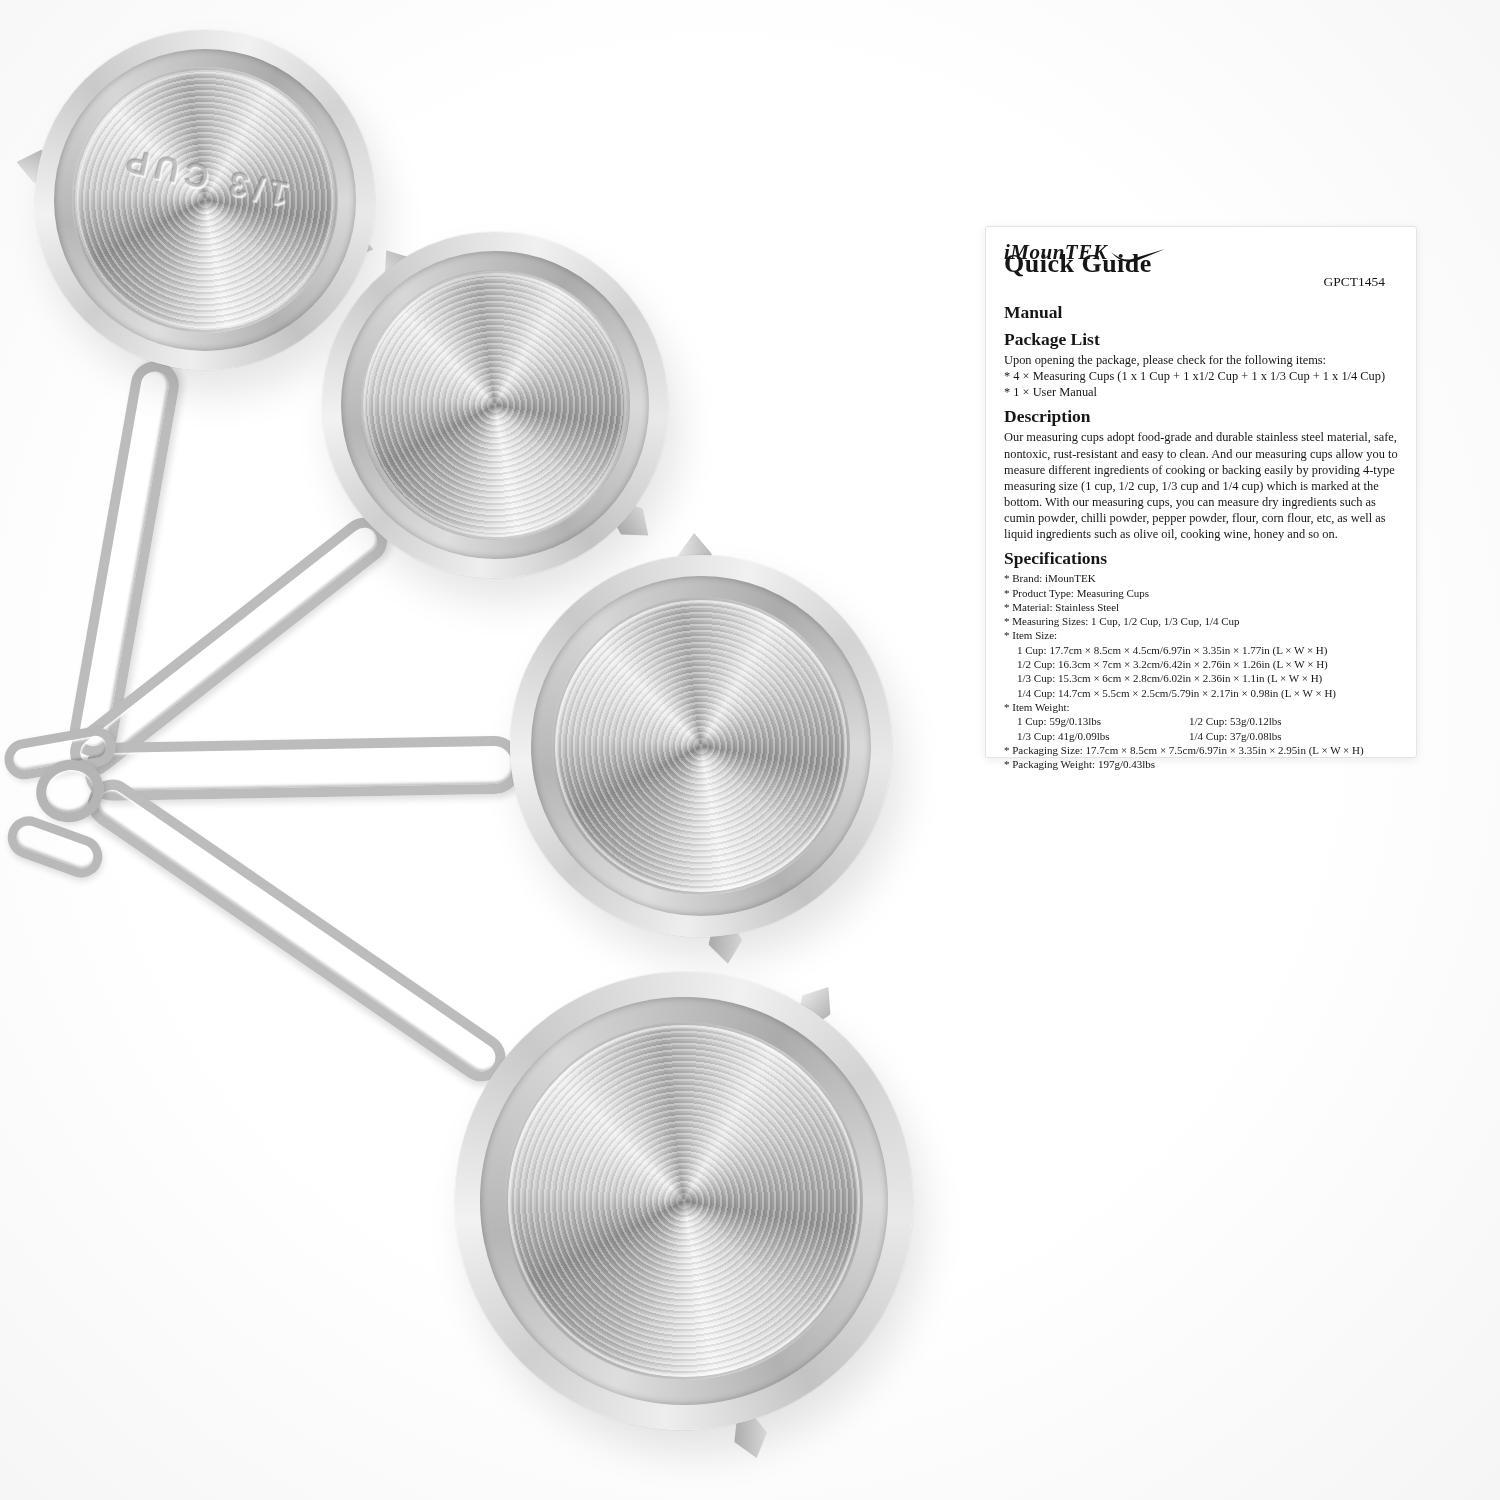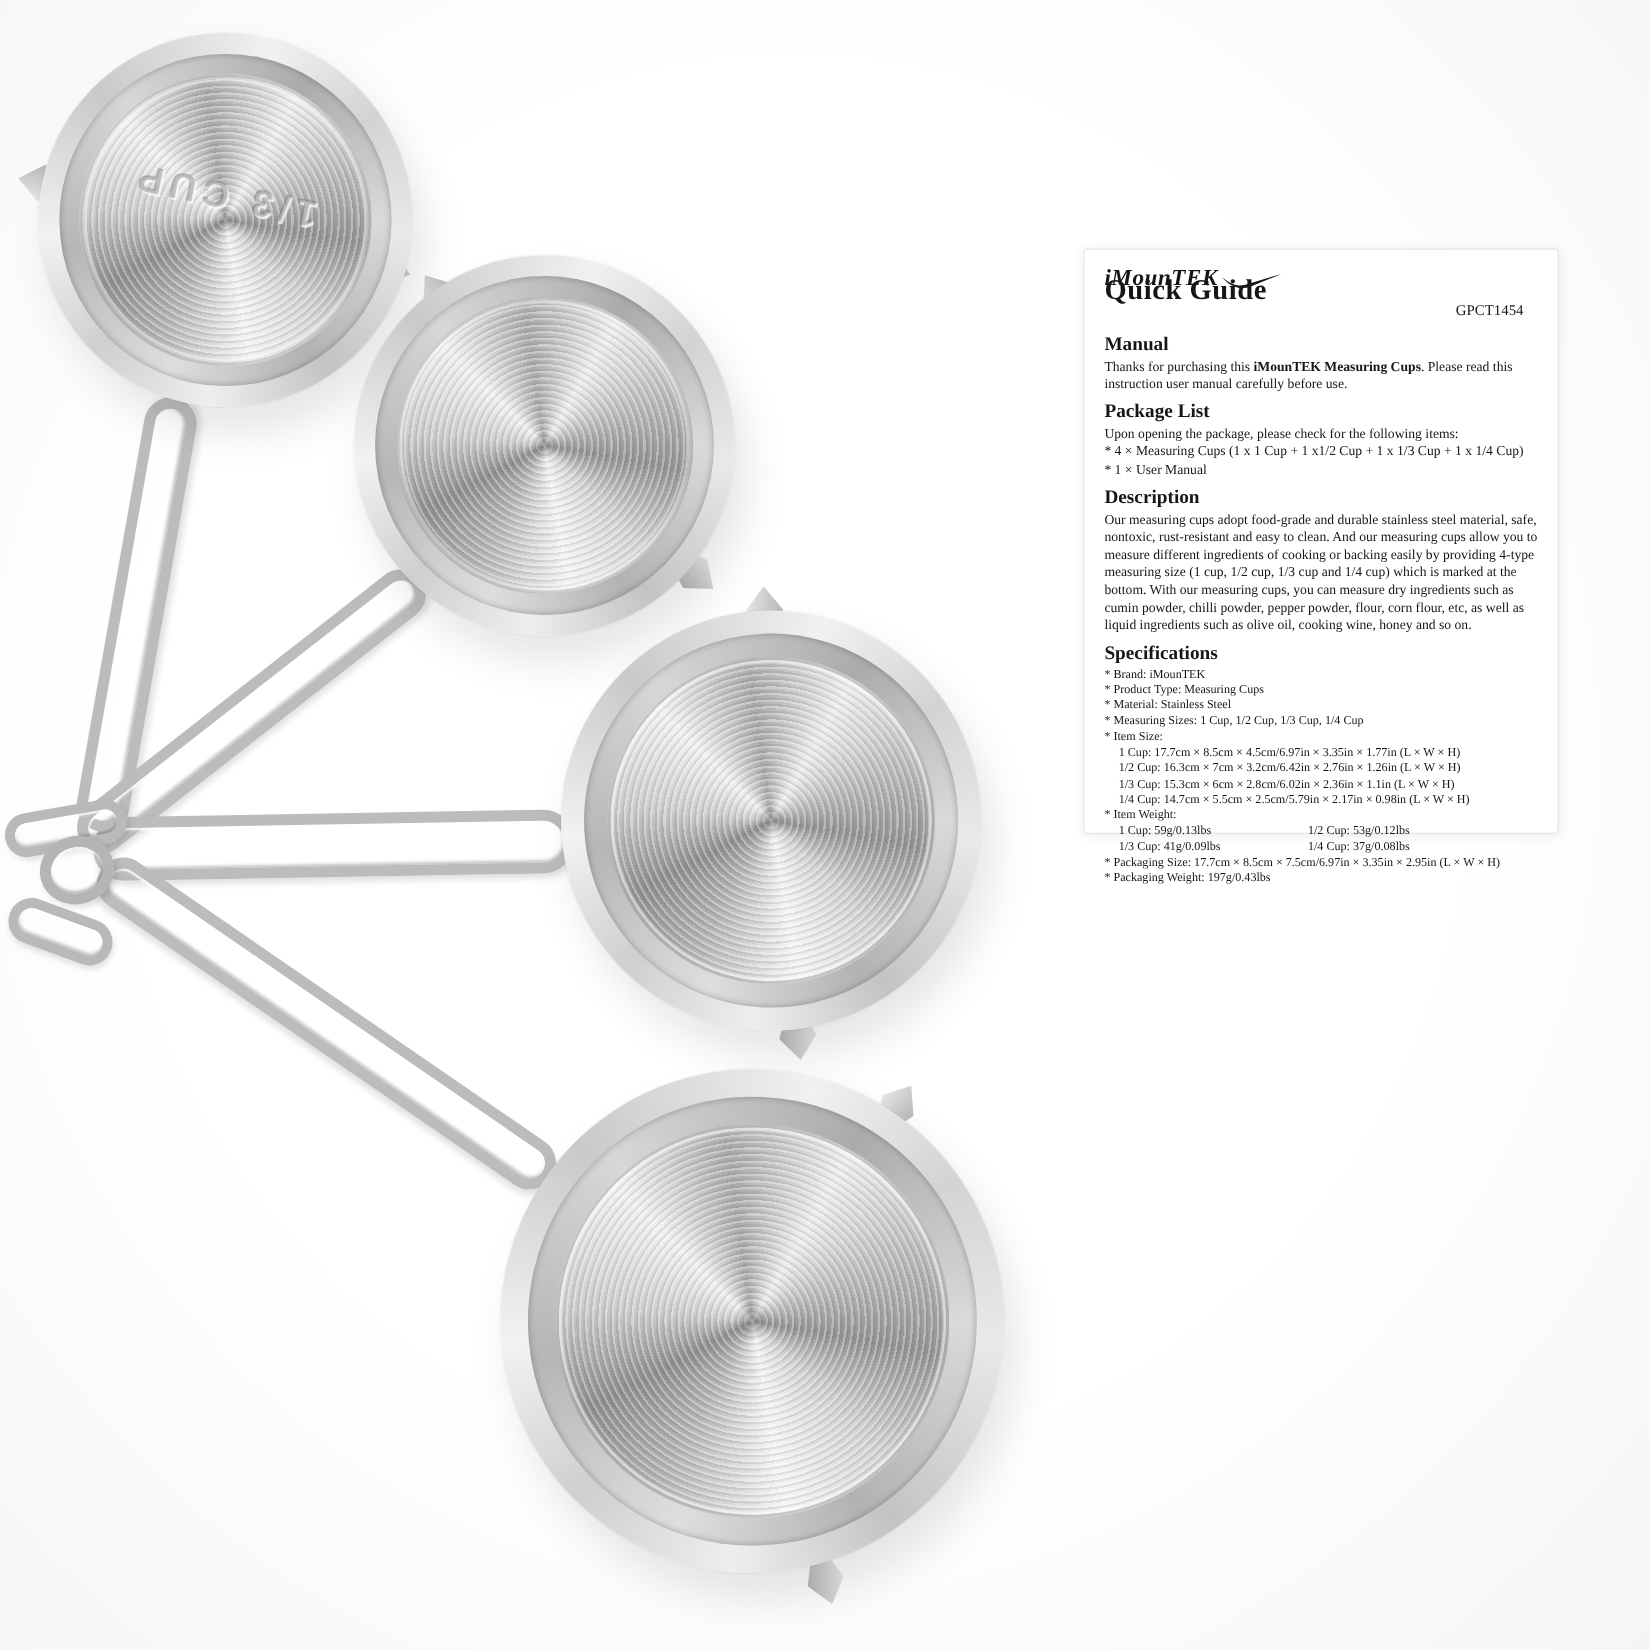"Thanks for purchasing this iMounTEK" div.body-txt { html: <div><span>Thanks for purchasing this </span><span>iMounTEK Measuring Cups</span><span>. Please read this instruction user manual carefully before use.</span></div> -> none }
